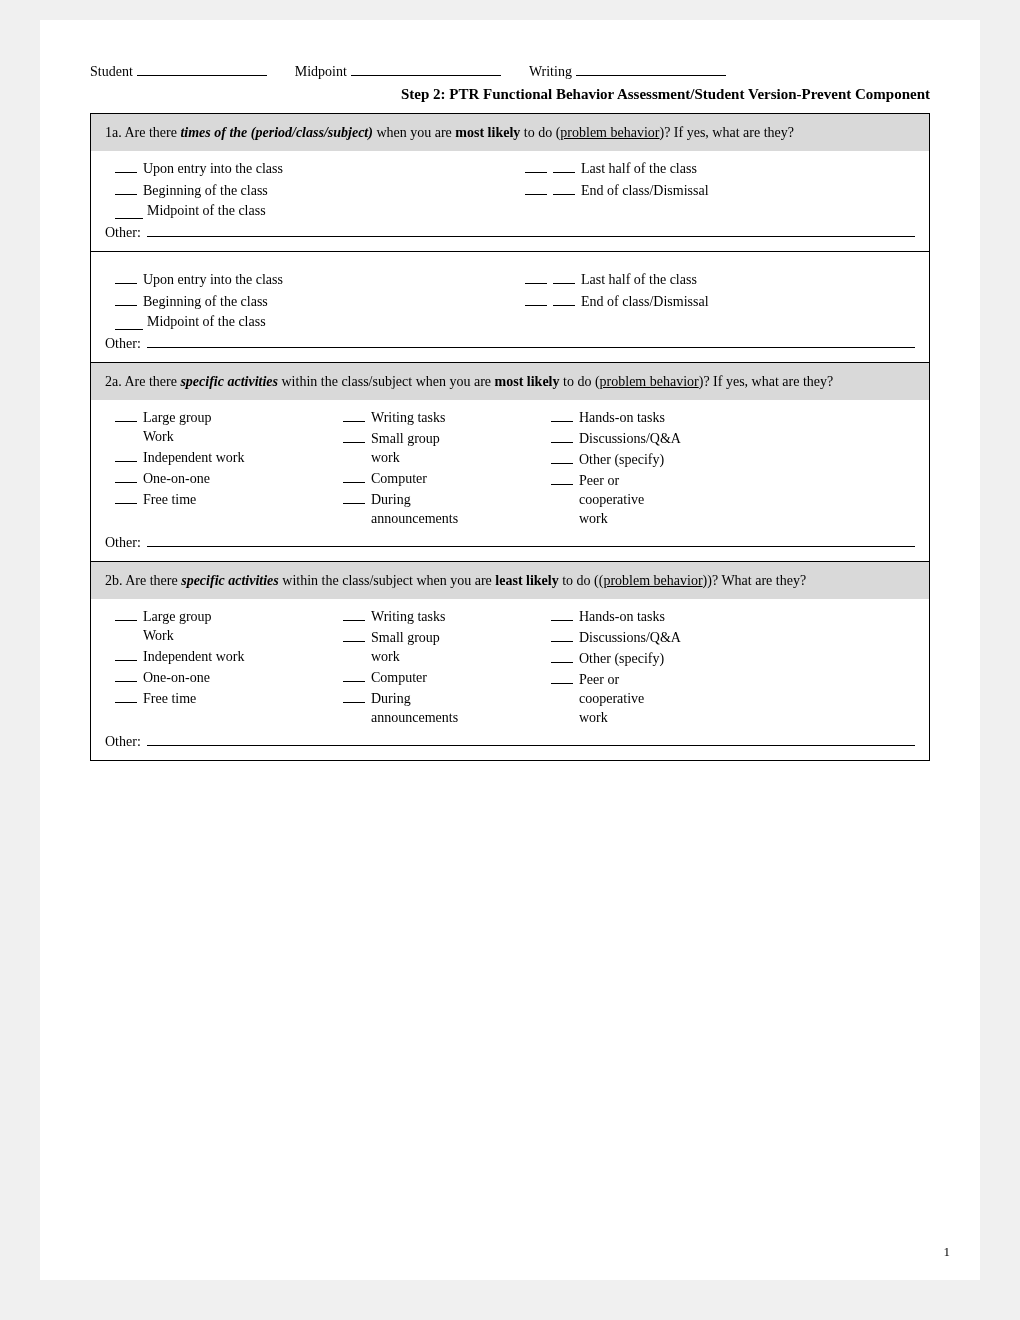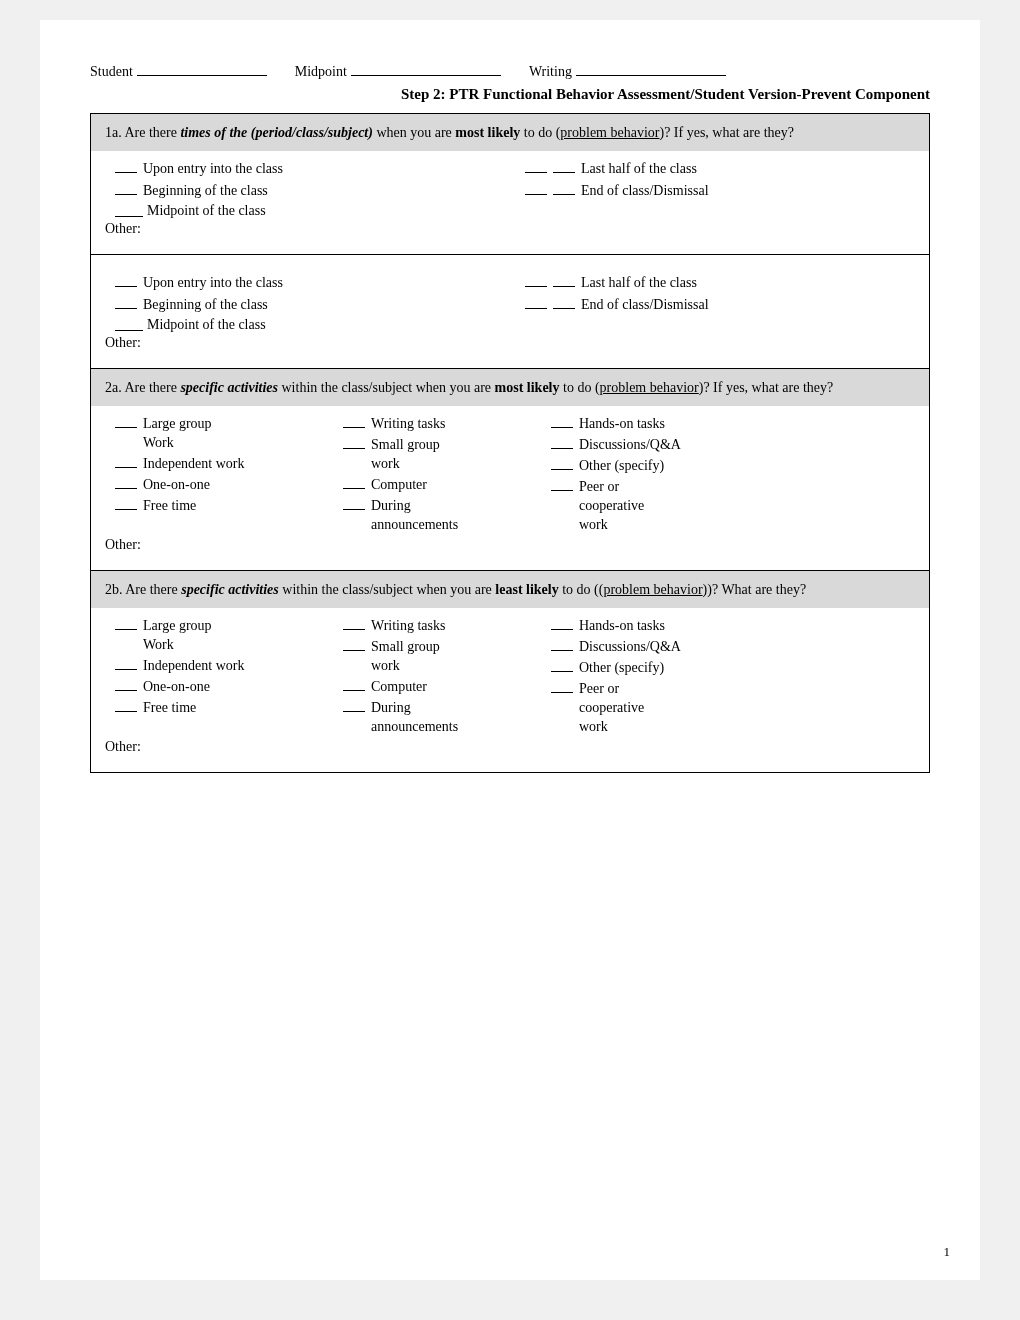"Midpoint of the class" .midpoint-row { align-items: flex-start -> flex-end }
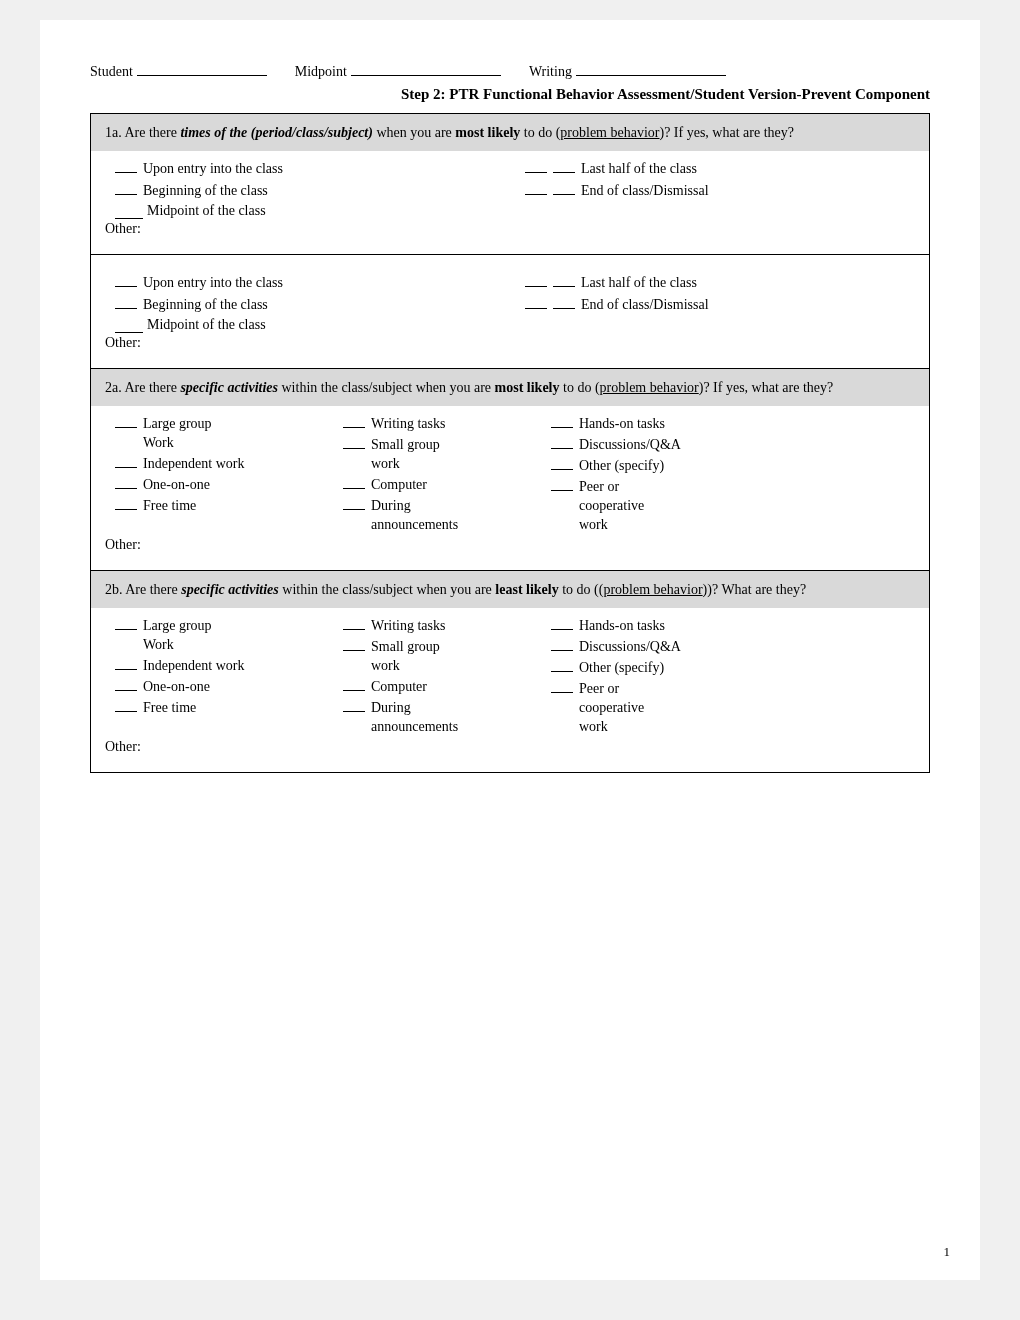"Other:" .other-line { flex-direction: column -> none }
